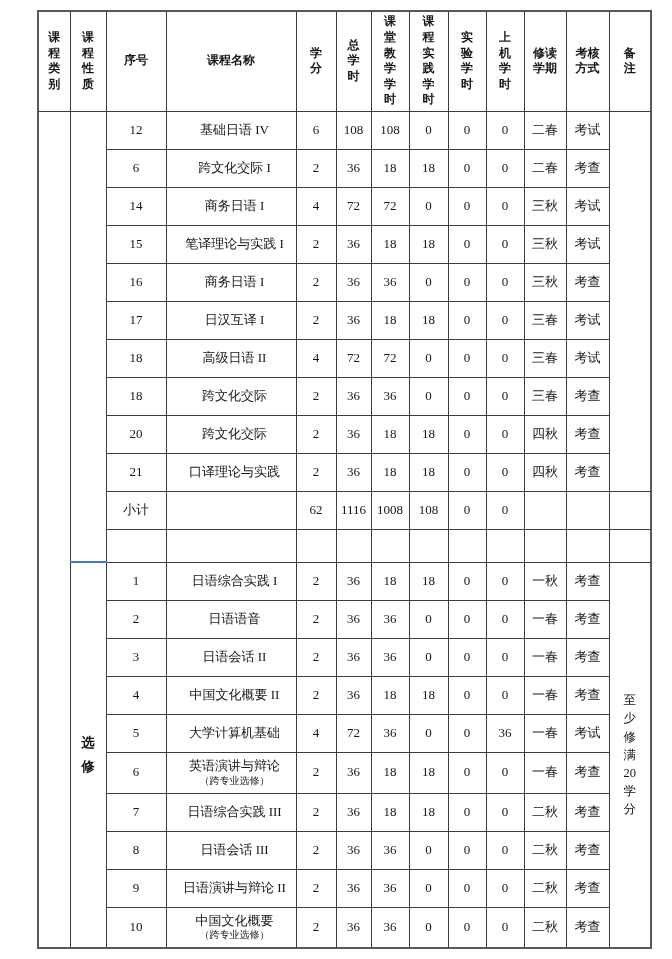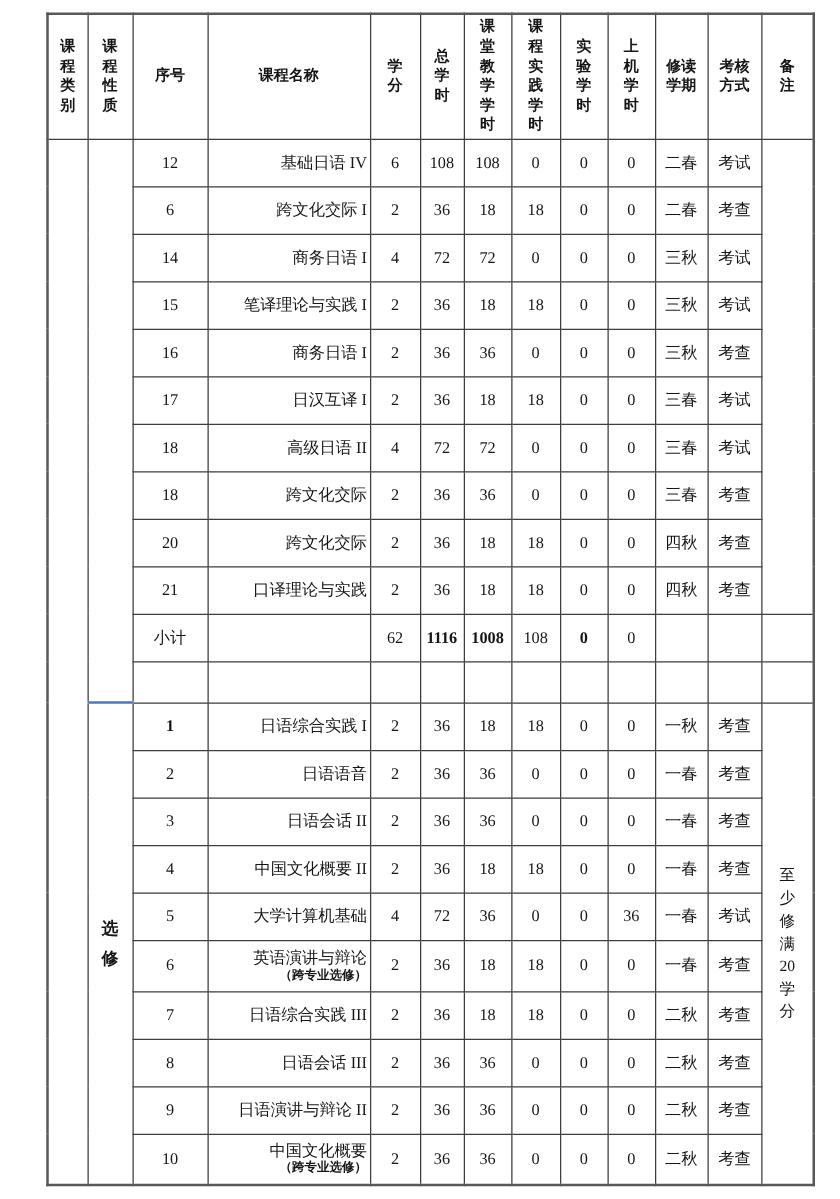"基础日语 IV" td.name { text-align: right -> center }
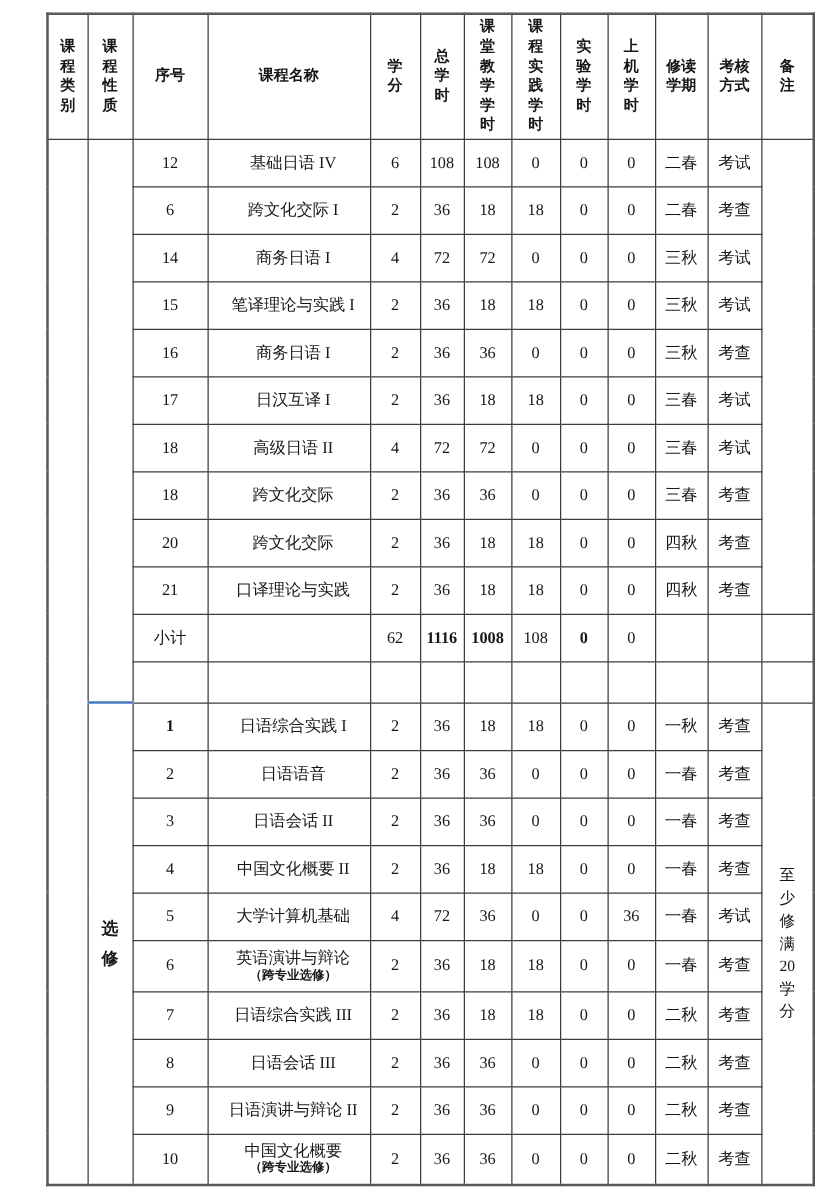"1116" .b, td.b { font-weight: bold -> normal }
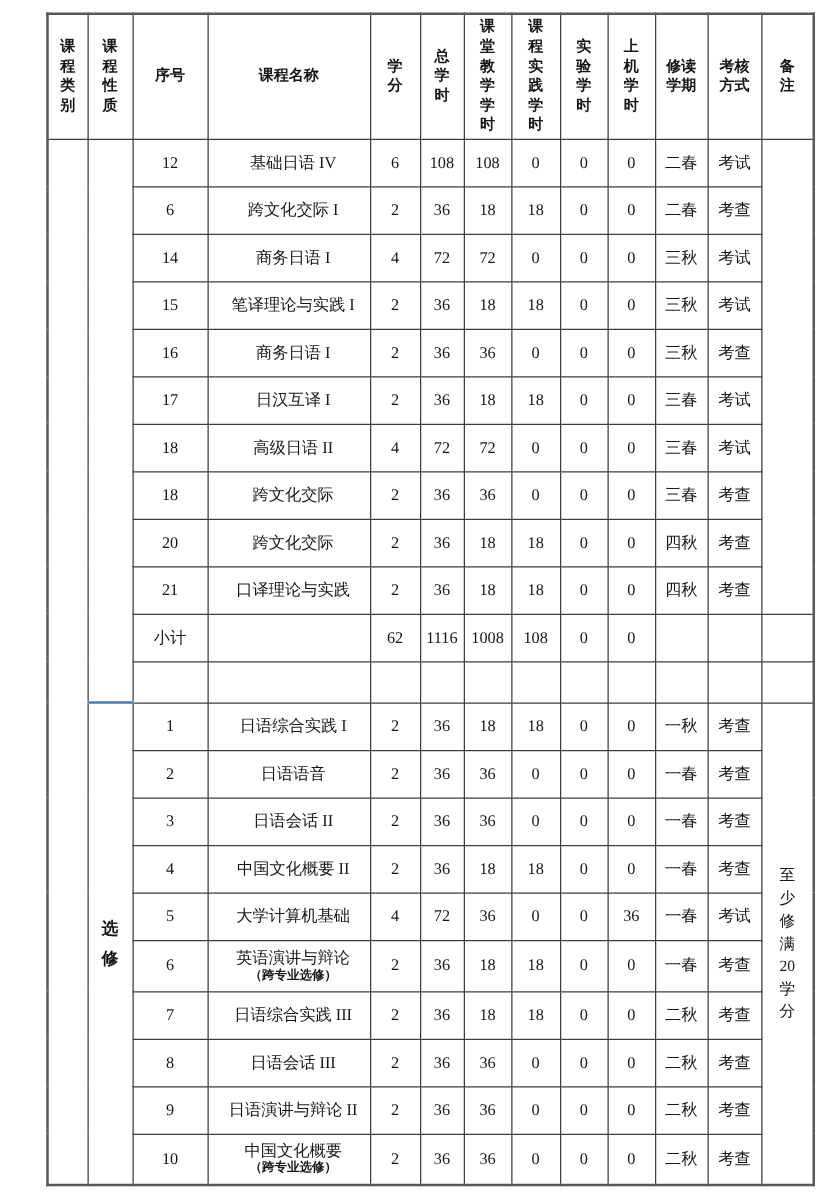"（跨专业选修）" .note { font-weight: bold -> none }
